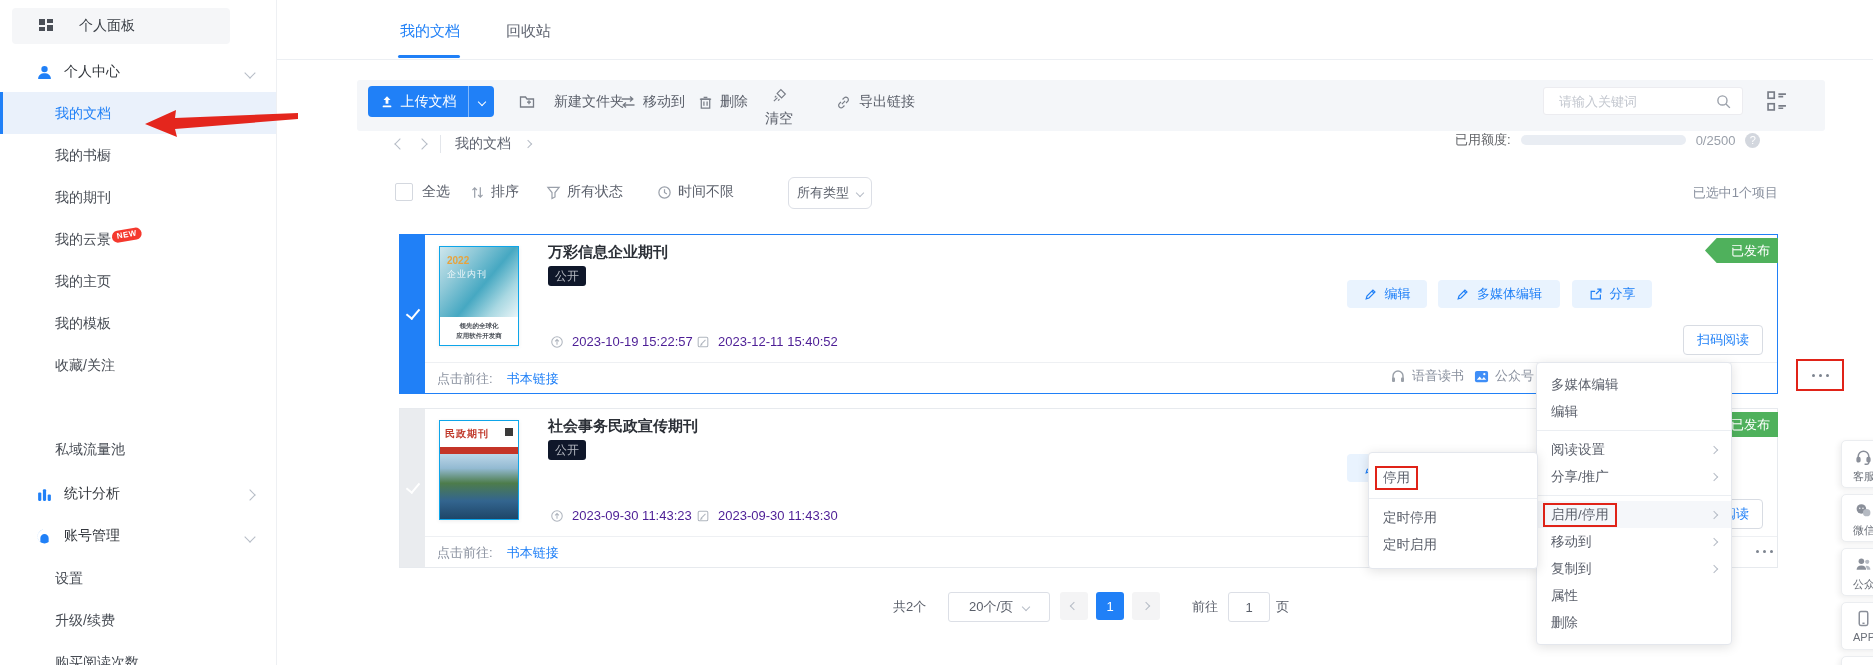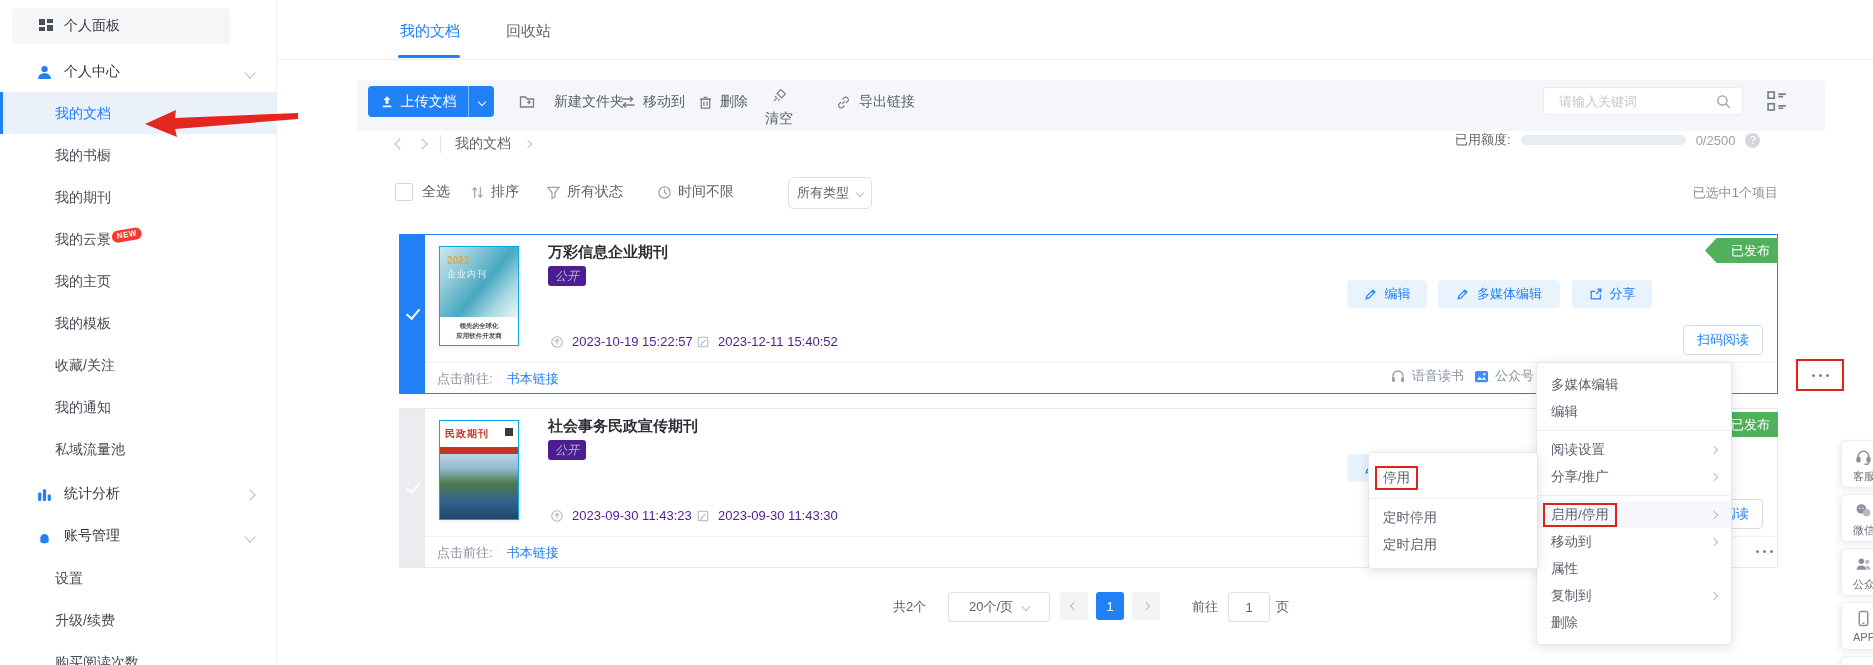"个人面板" div.a { gap: none -> 15px }
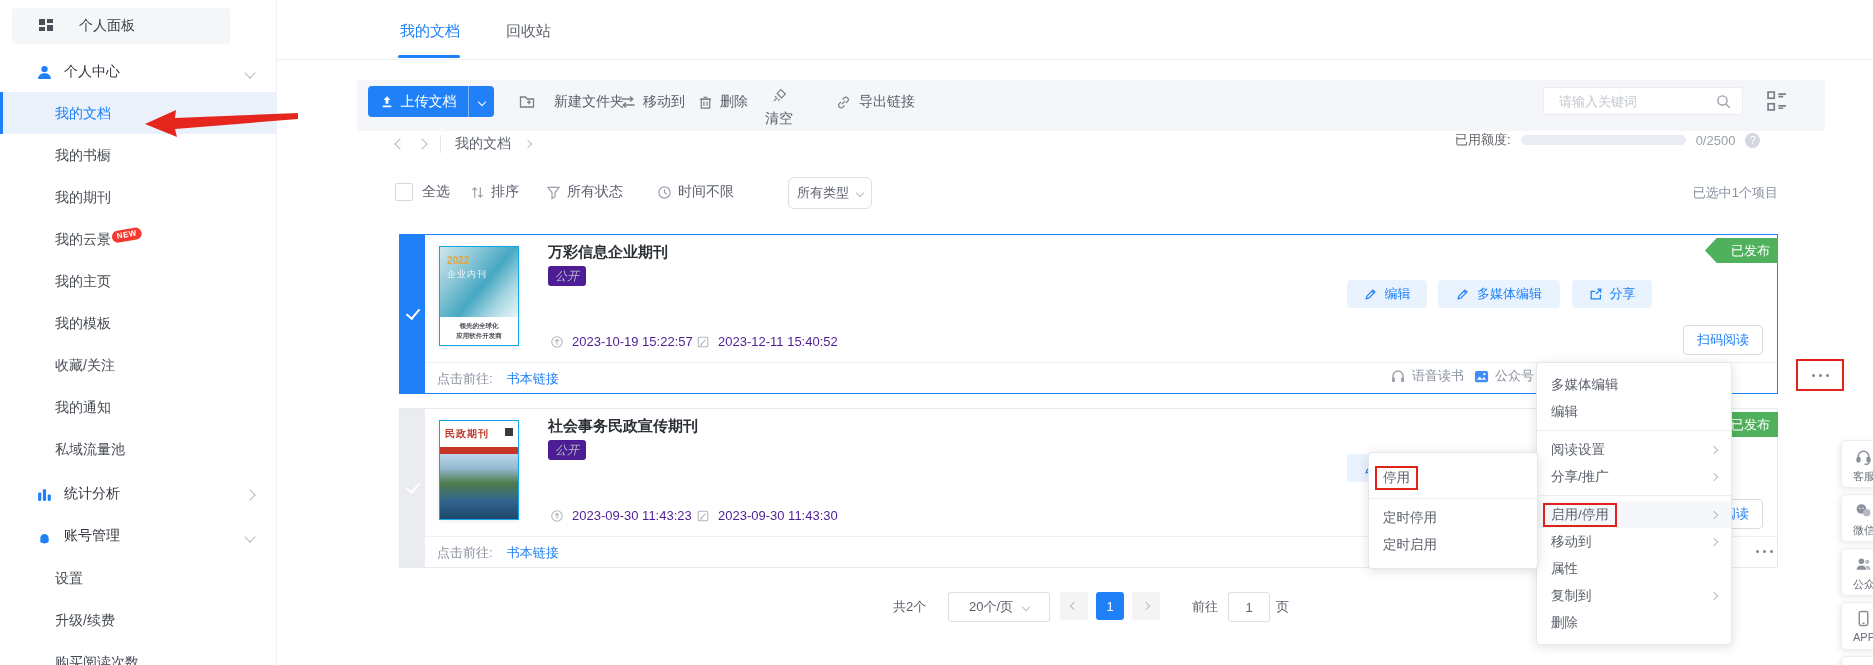"公开" .vis-badge { background: #4c1d95 -> #0f172a; font-style: italic -> none }
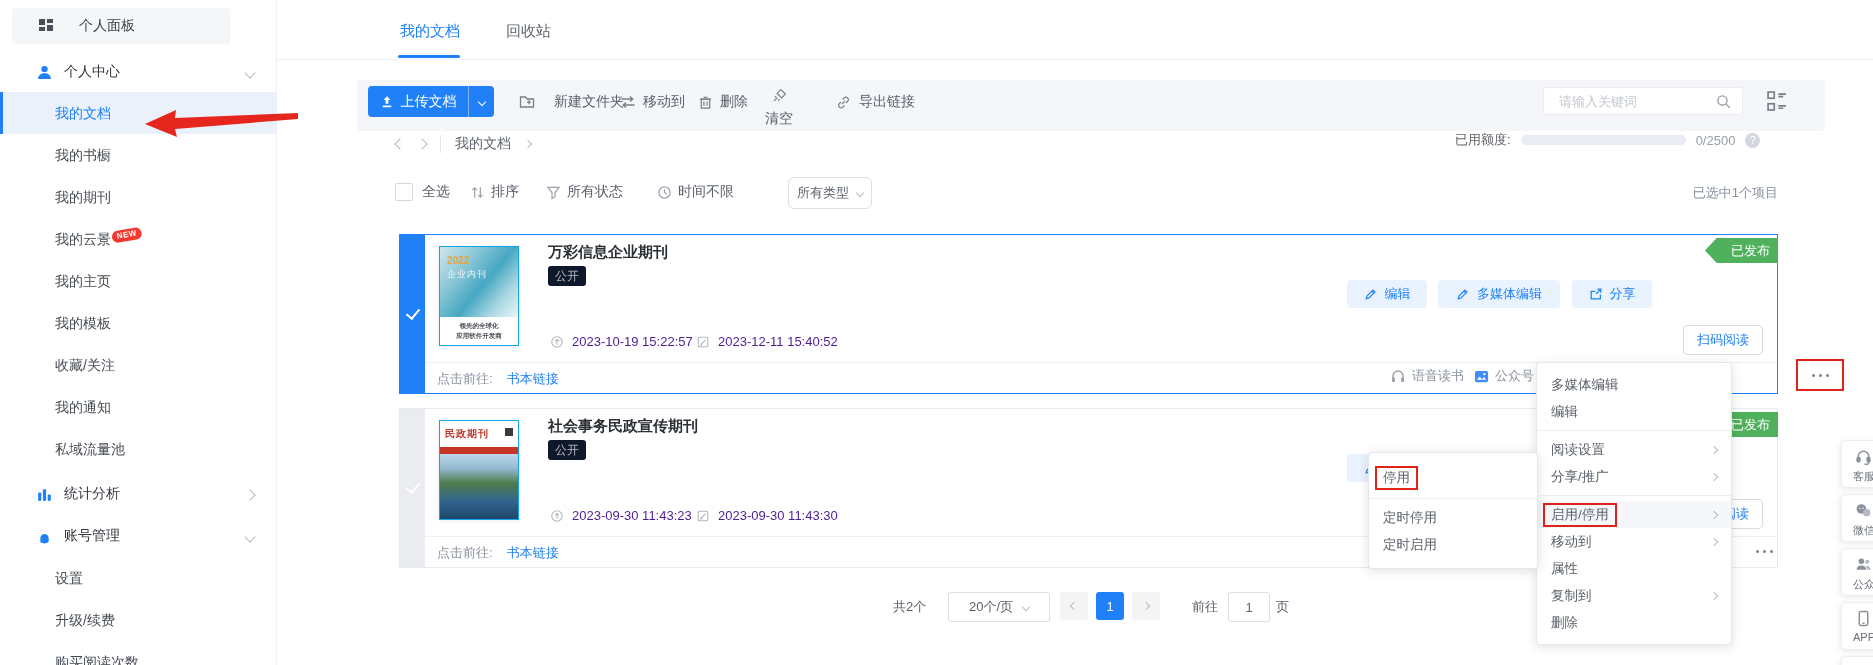"我的通知" div.a { html: <div><span>我的通知</span></div> -> none }
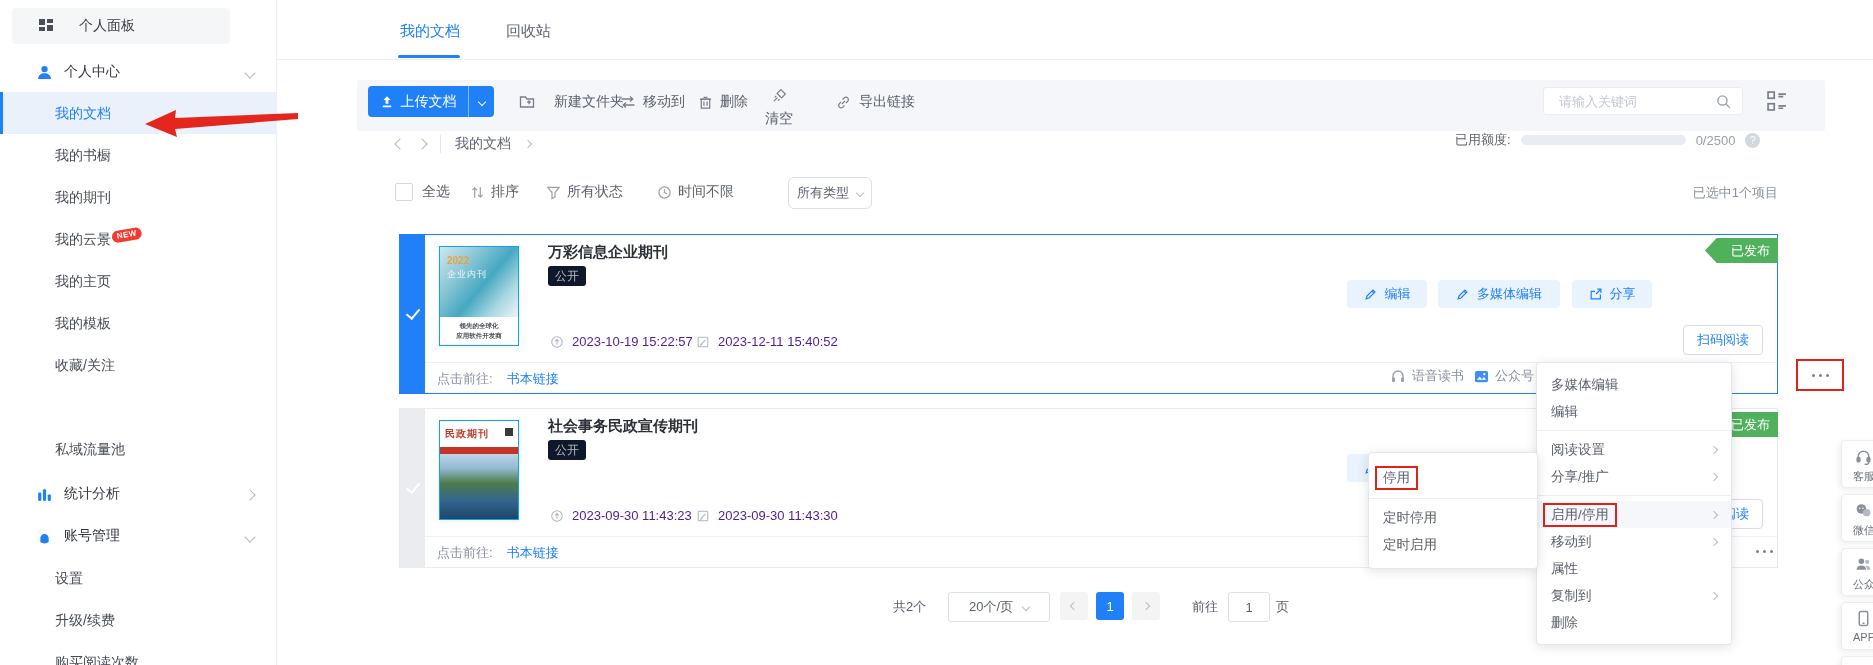"属性" div.menu-row { order: before "复制到" -> after "复制到" }
